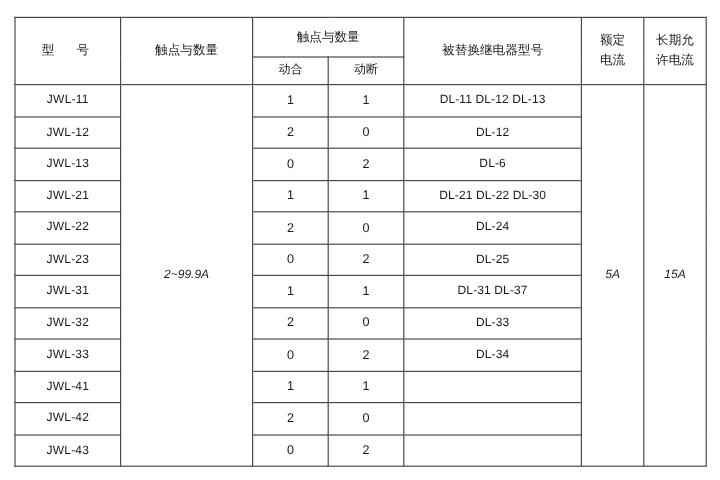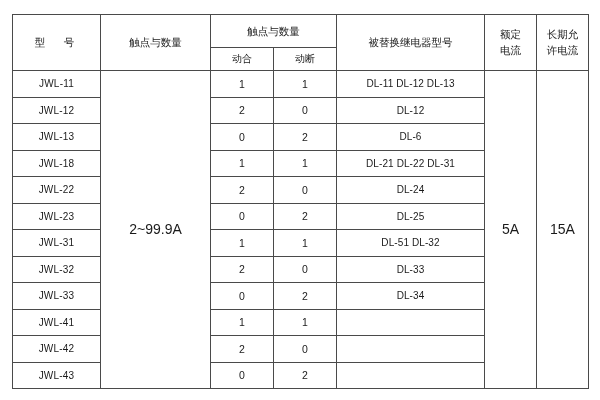"JWL-18" td.model-cell { text: JWL-18 -> JWL-21 }
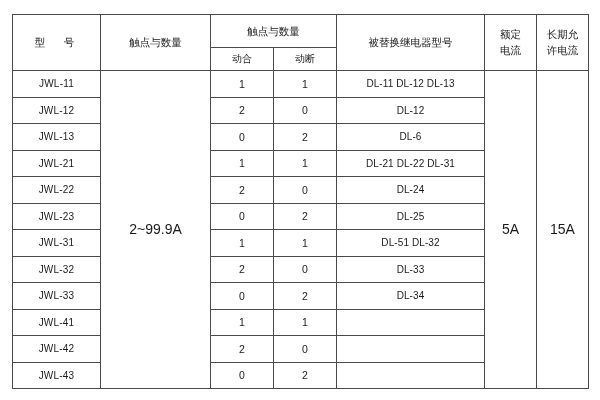"DL-21 DL-22 DL-31" td.replace-cell { text: DL-31 -> DL-30 }
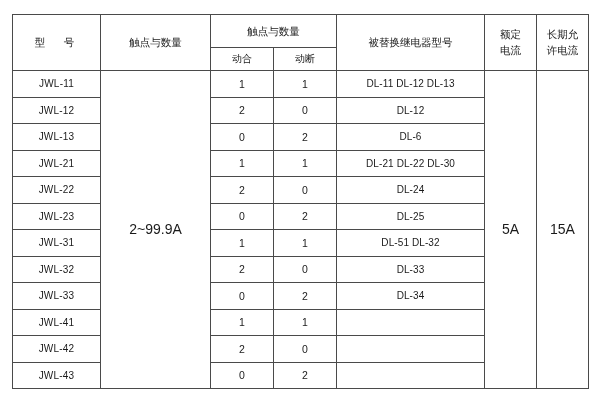"2~99.9A" .vert-merge { font-size: 14px -> 10px; font-style: none -> italic }
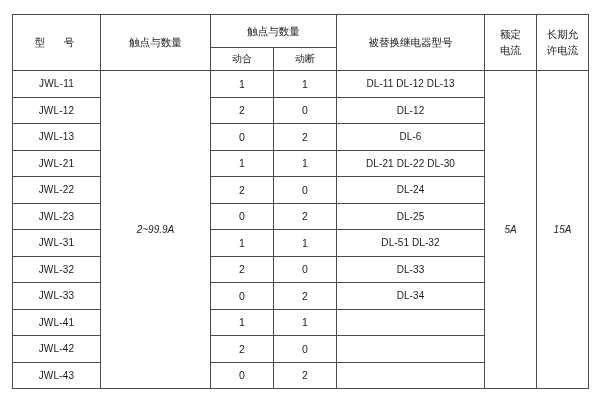"DL-51 DL-32" td.replace-cell { text: DL-51  DL-32 -> DL-31  DL-37 }
